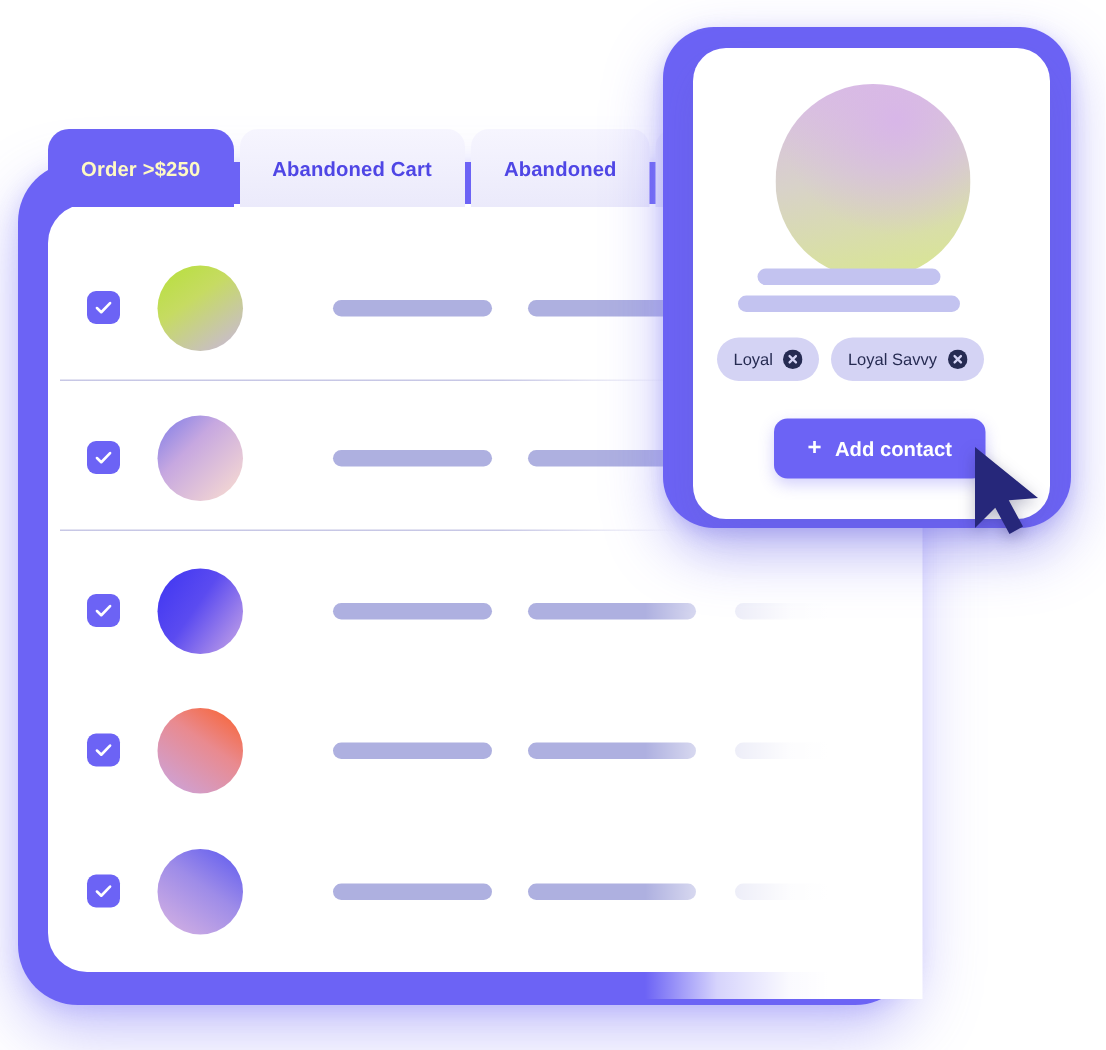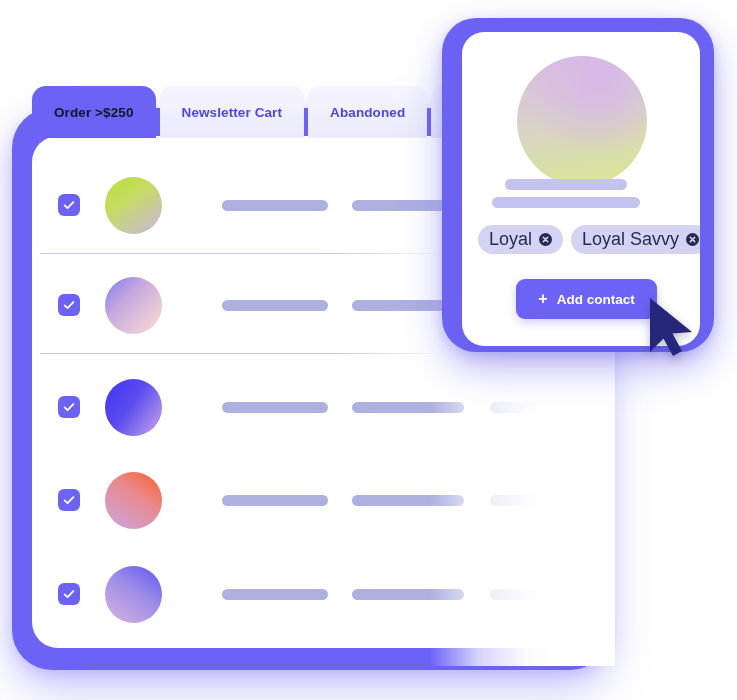"Order >$250" .tab.active { color: #0f172a -> #fef9c3 }
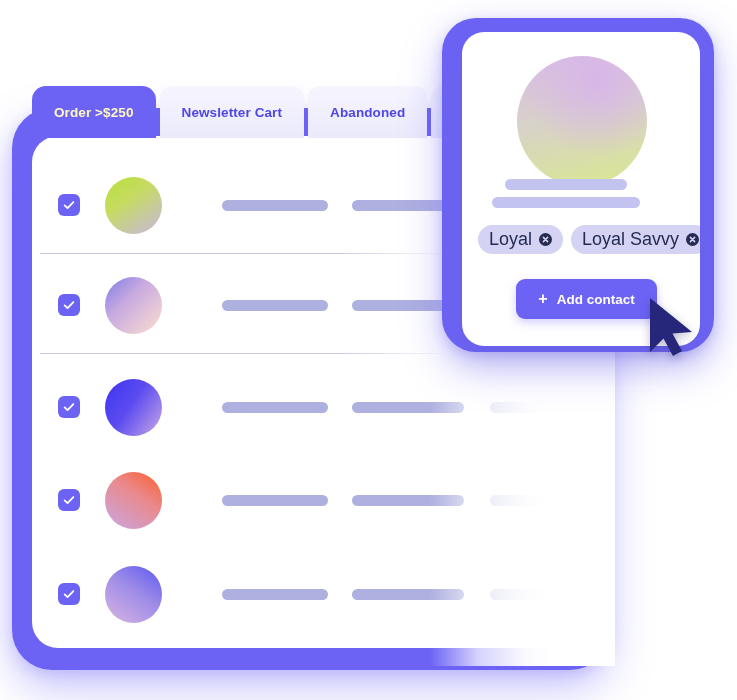"Newsletter Cart" span { text: Newsletter -> Abandoned }
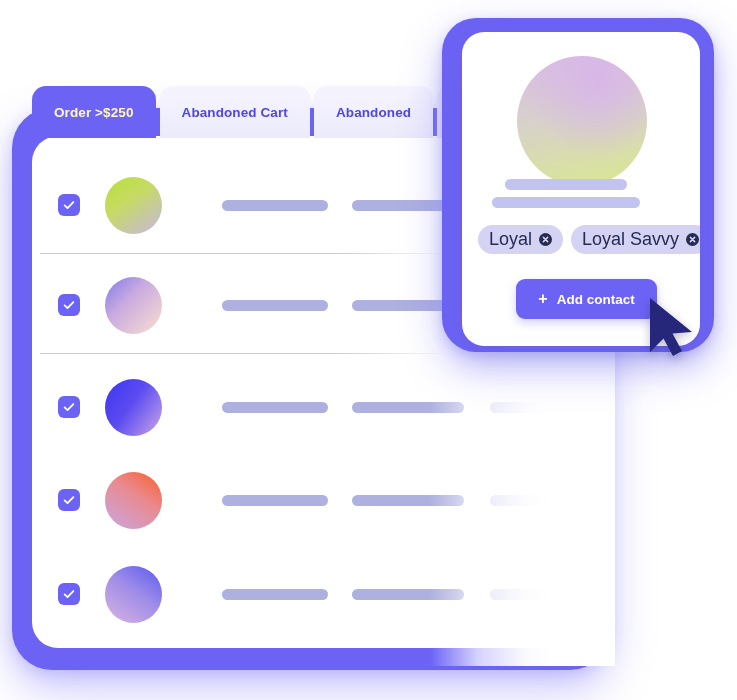"Loyal" .tag { font-size: 18px -> 11px }
